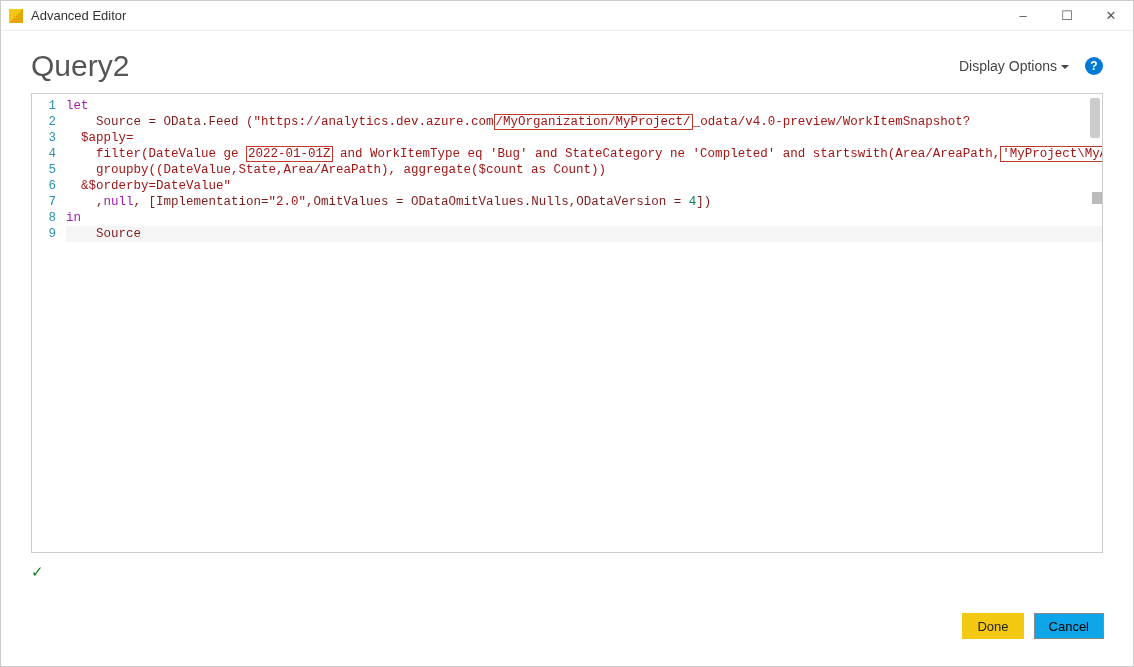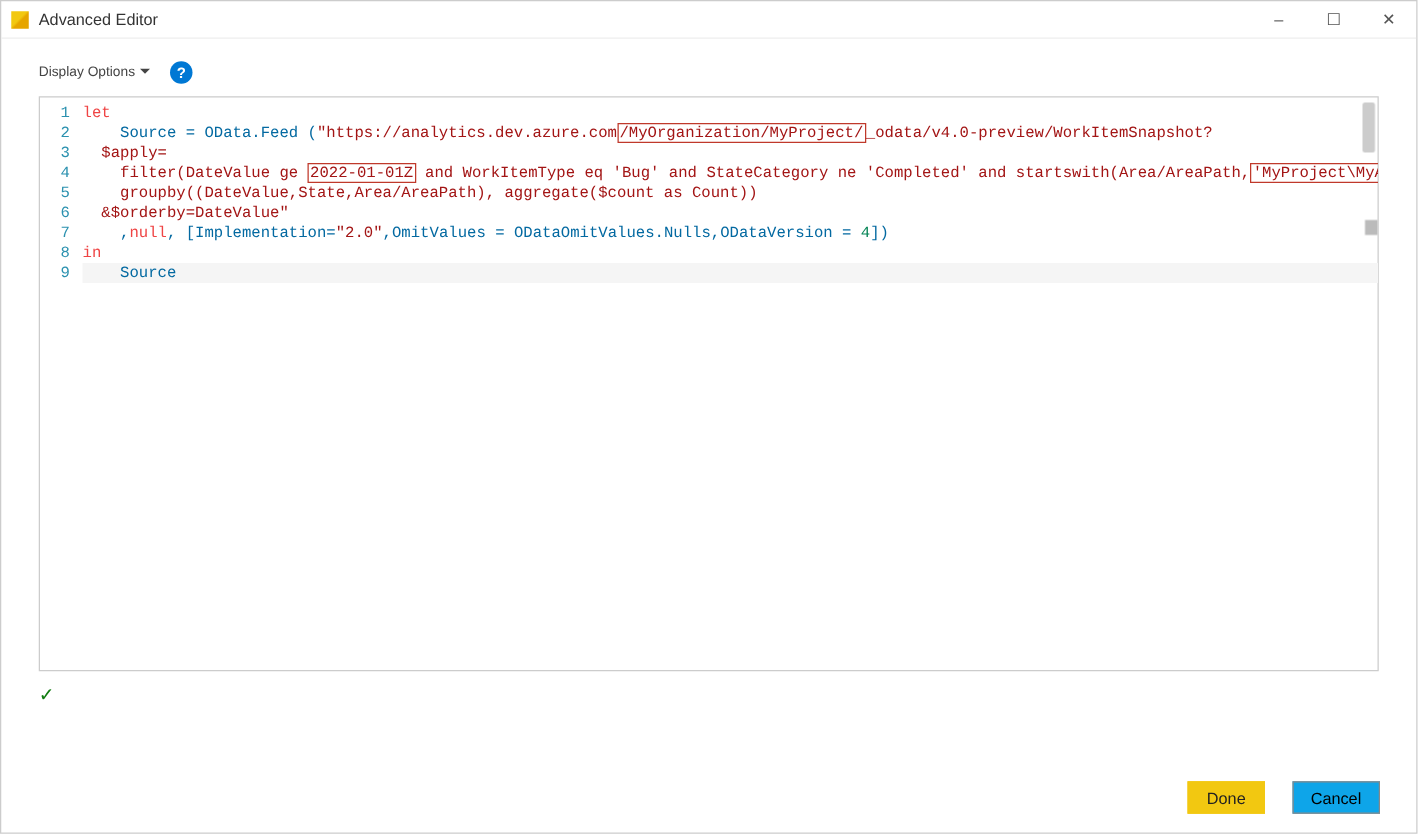"Query2" h1 { html: none -> <h1>Query2</h1> }
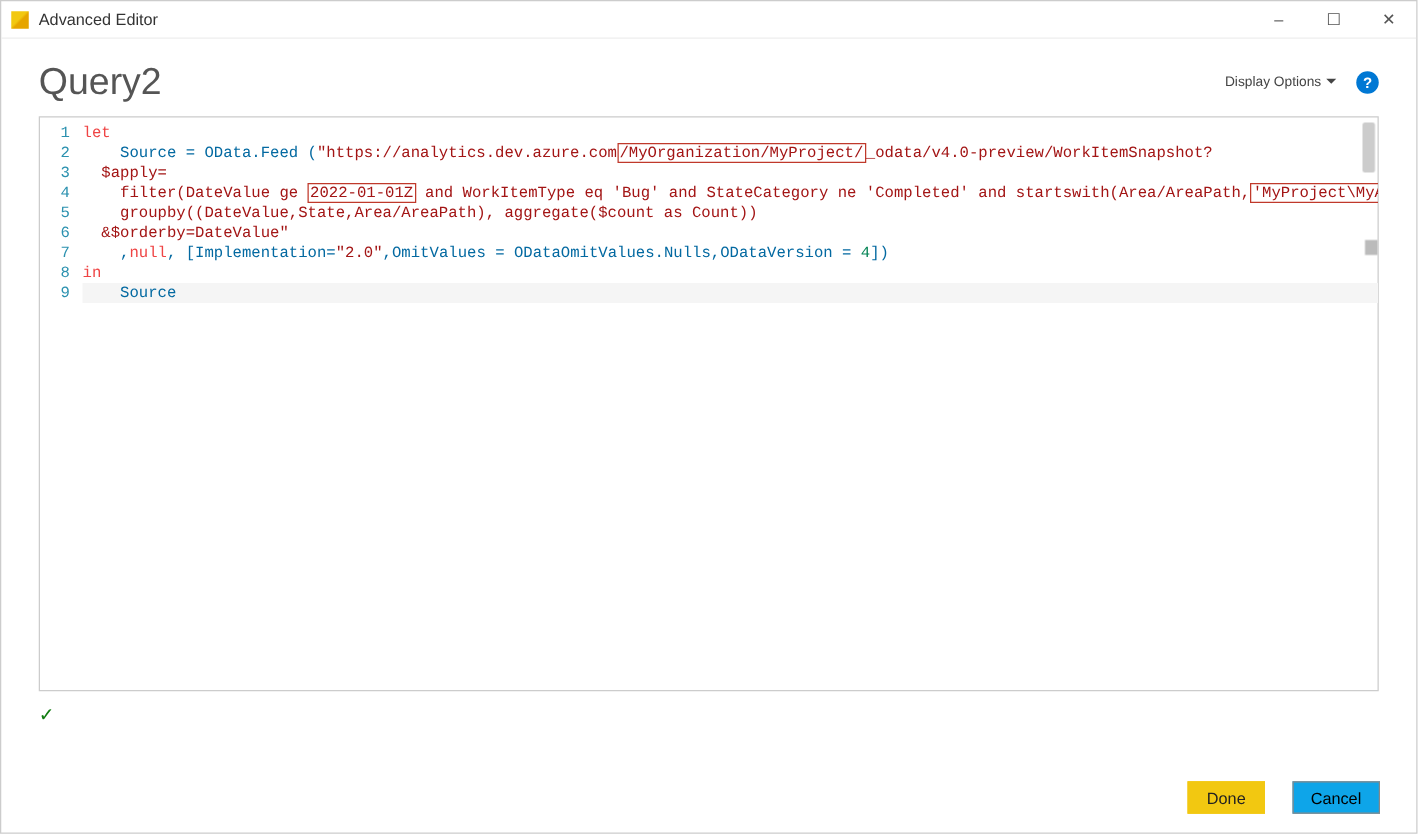"Display Options" .display-options { font-size: 11px -> 14px }
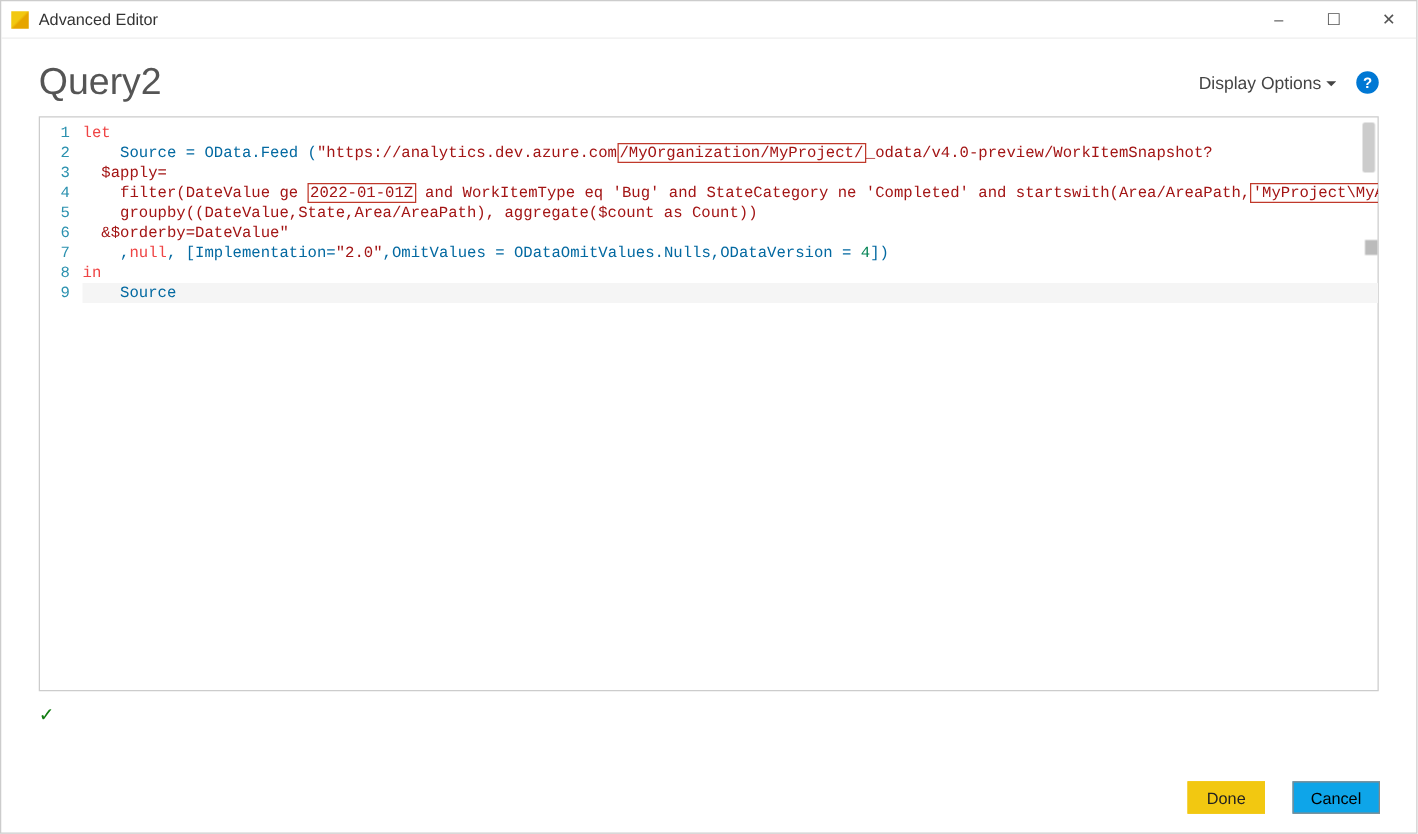"let" .kw { color: #ef4444 -> #a21caf }
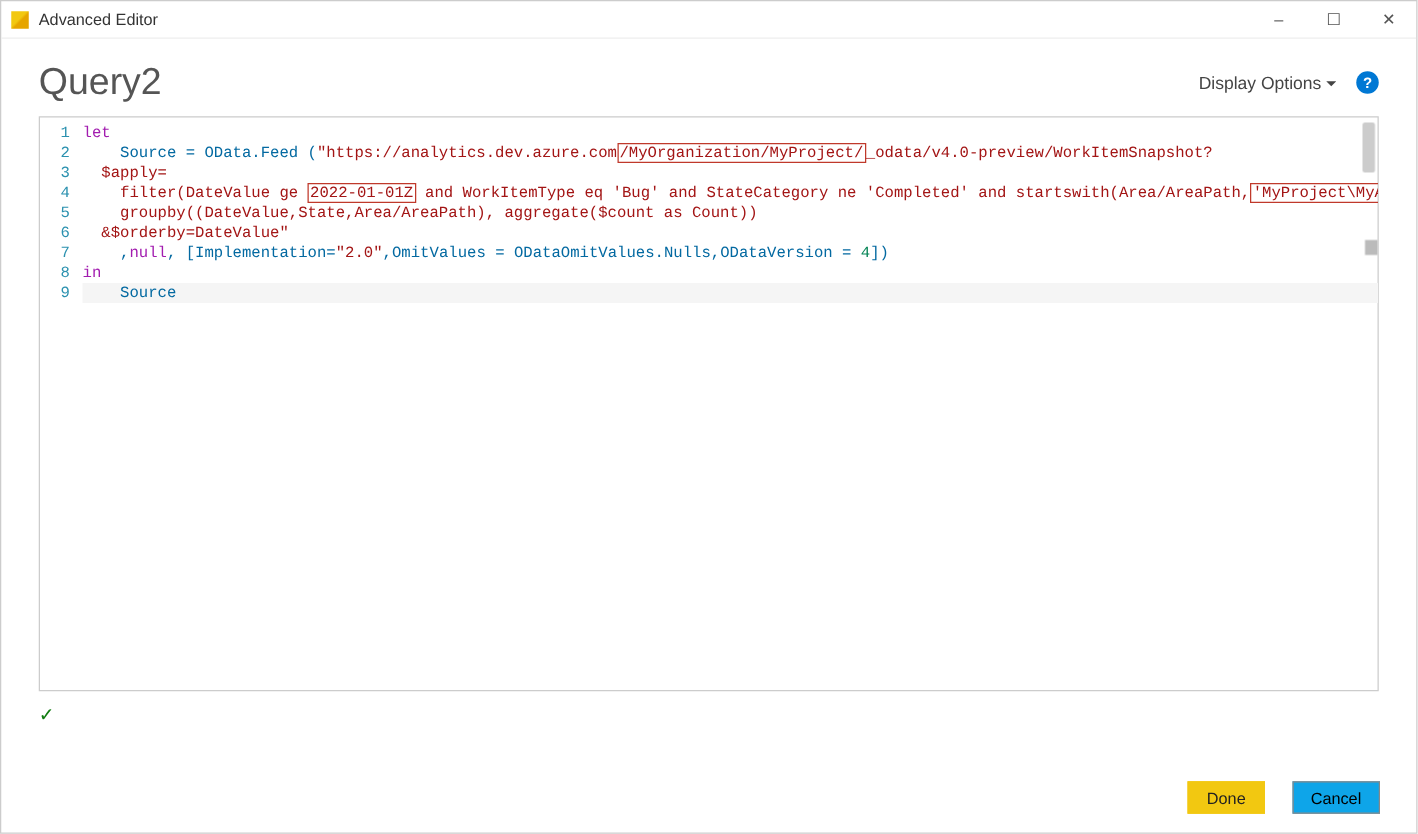"Source = OData.Feed (" .ident { color: #0369a1 -> #7f1d1d }
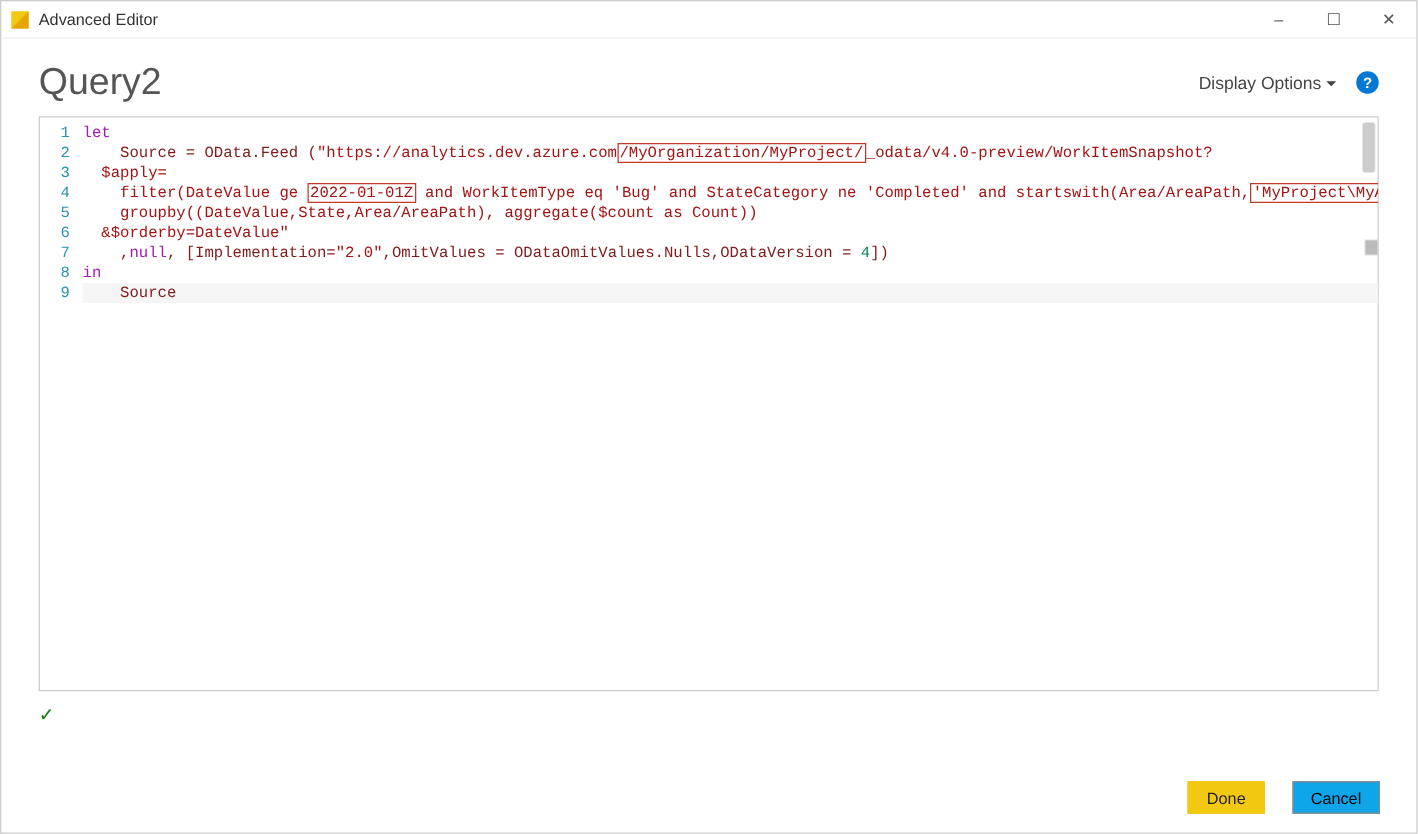"Done" .footer { bottom: 16px -> 28px; gap: 22px -> 10px }
